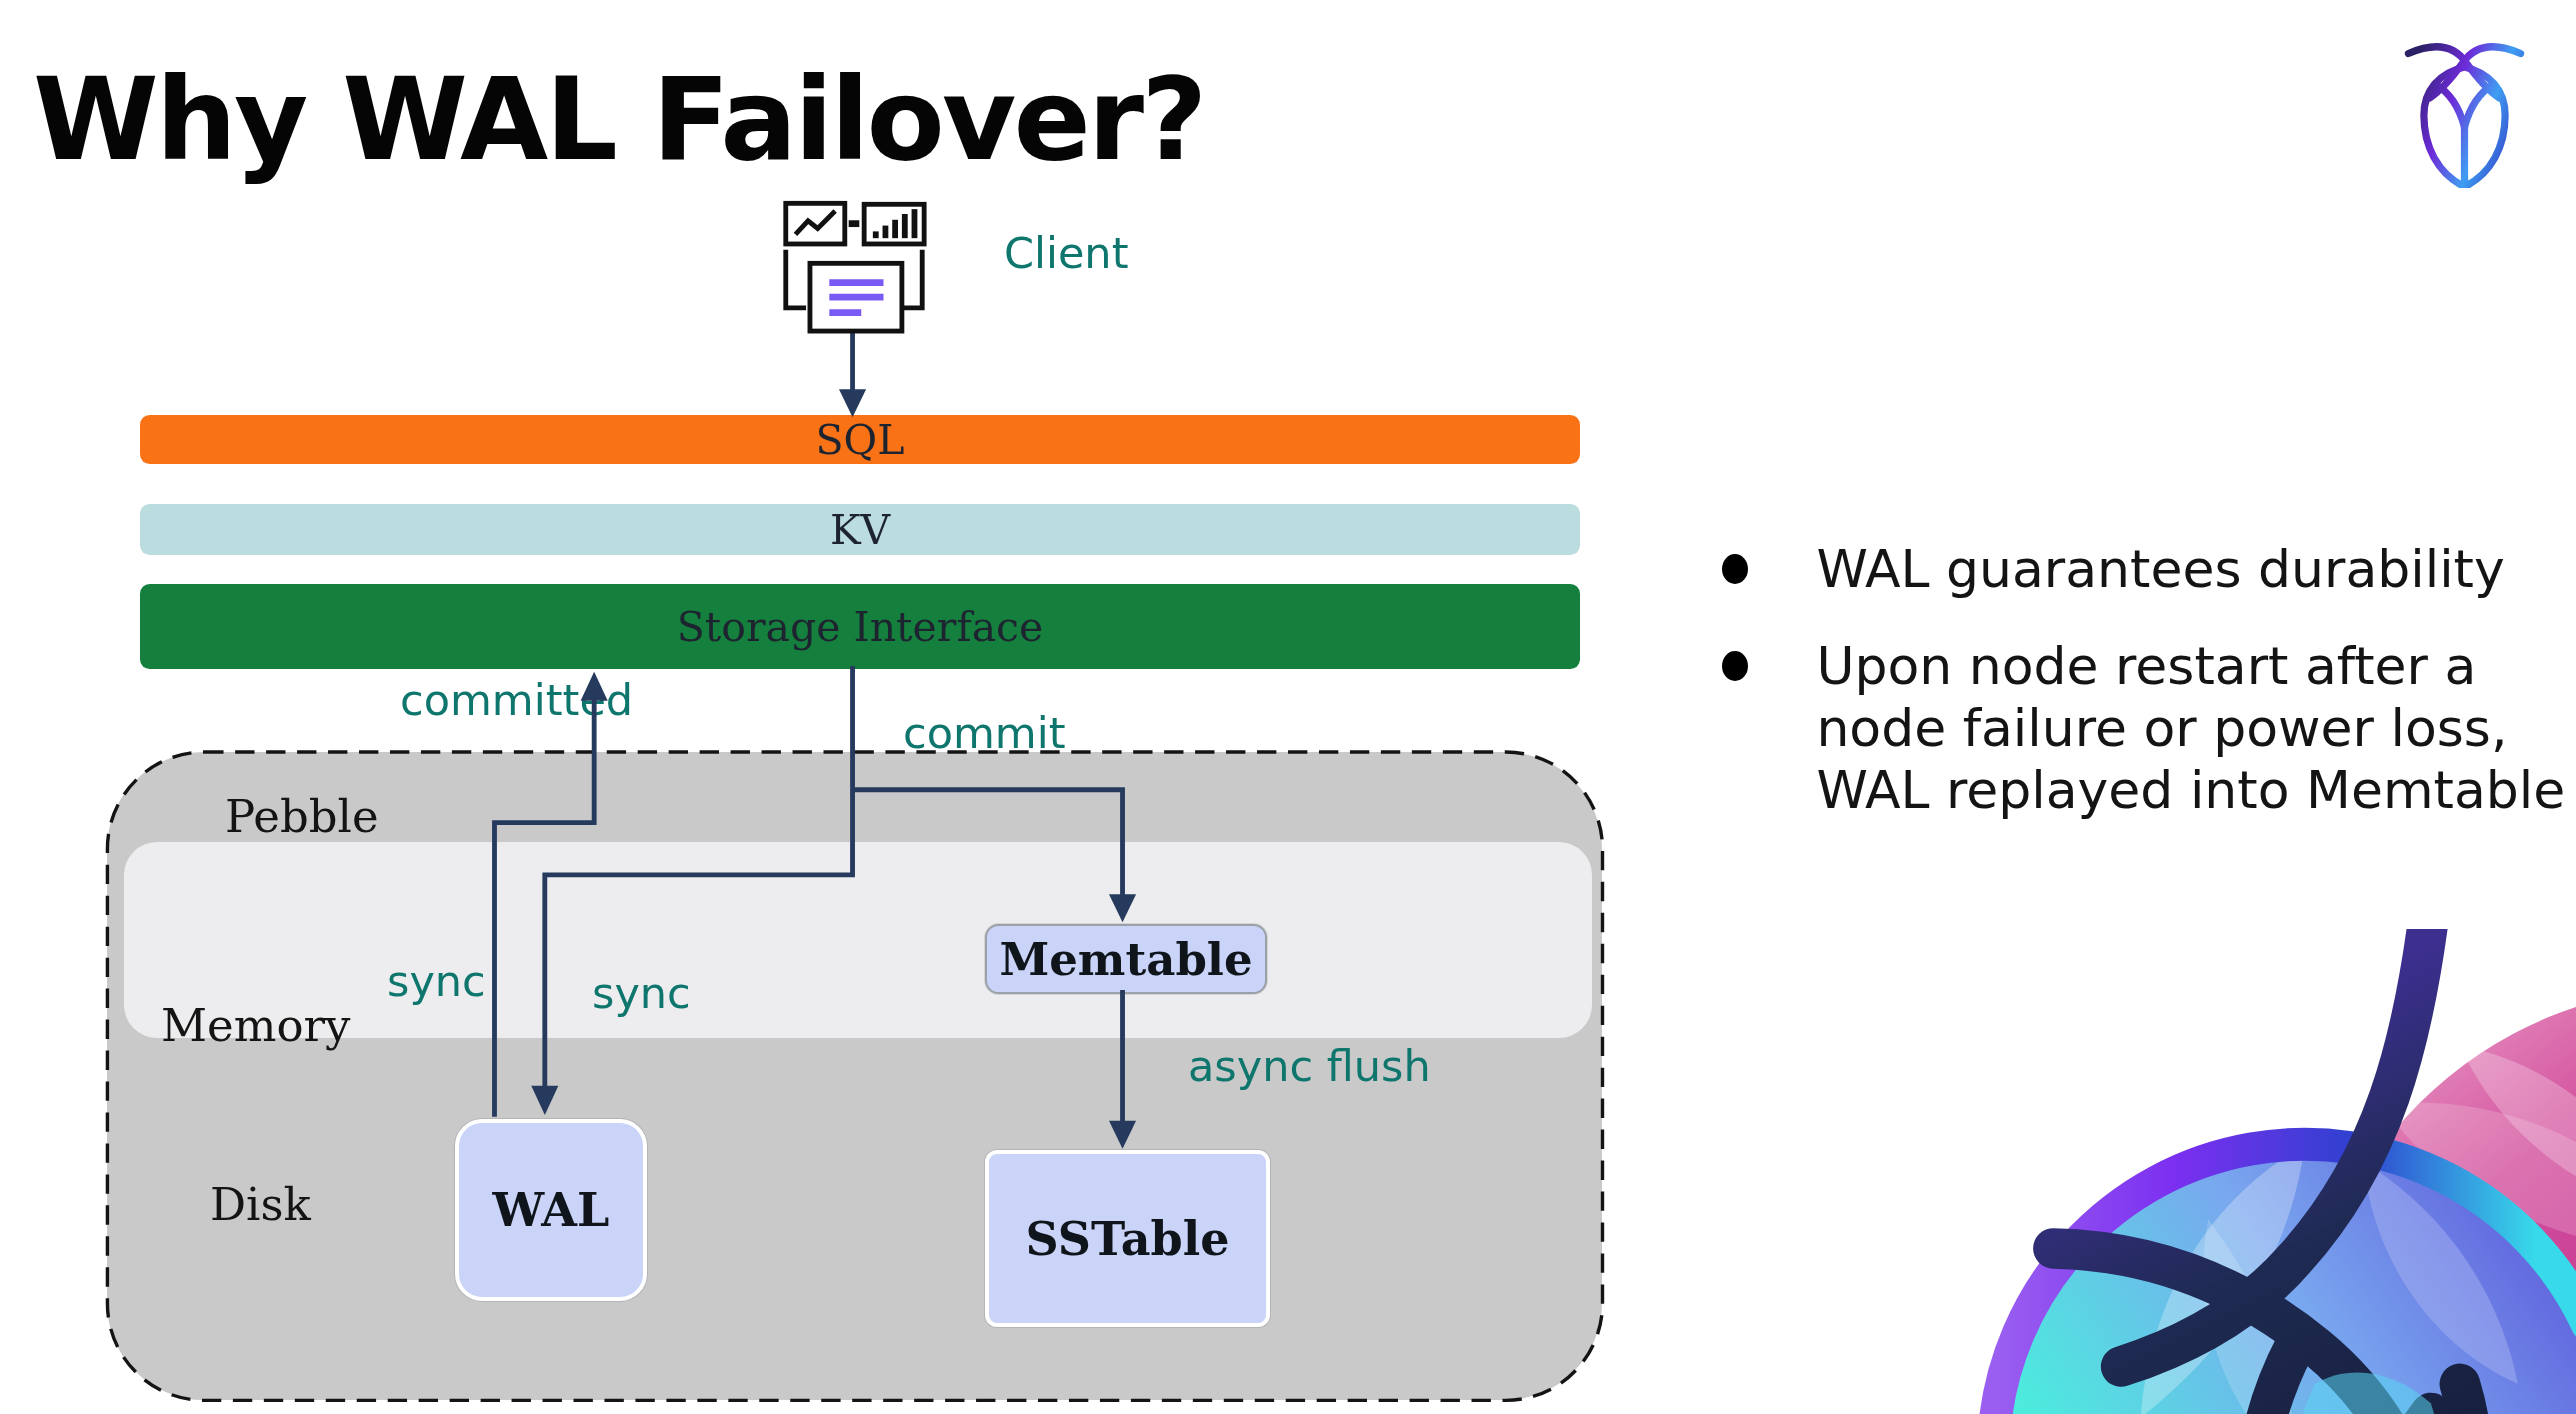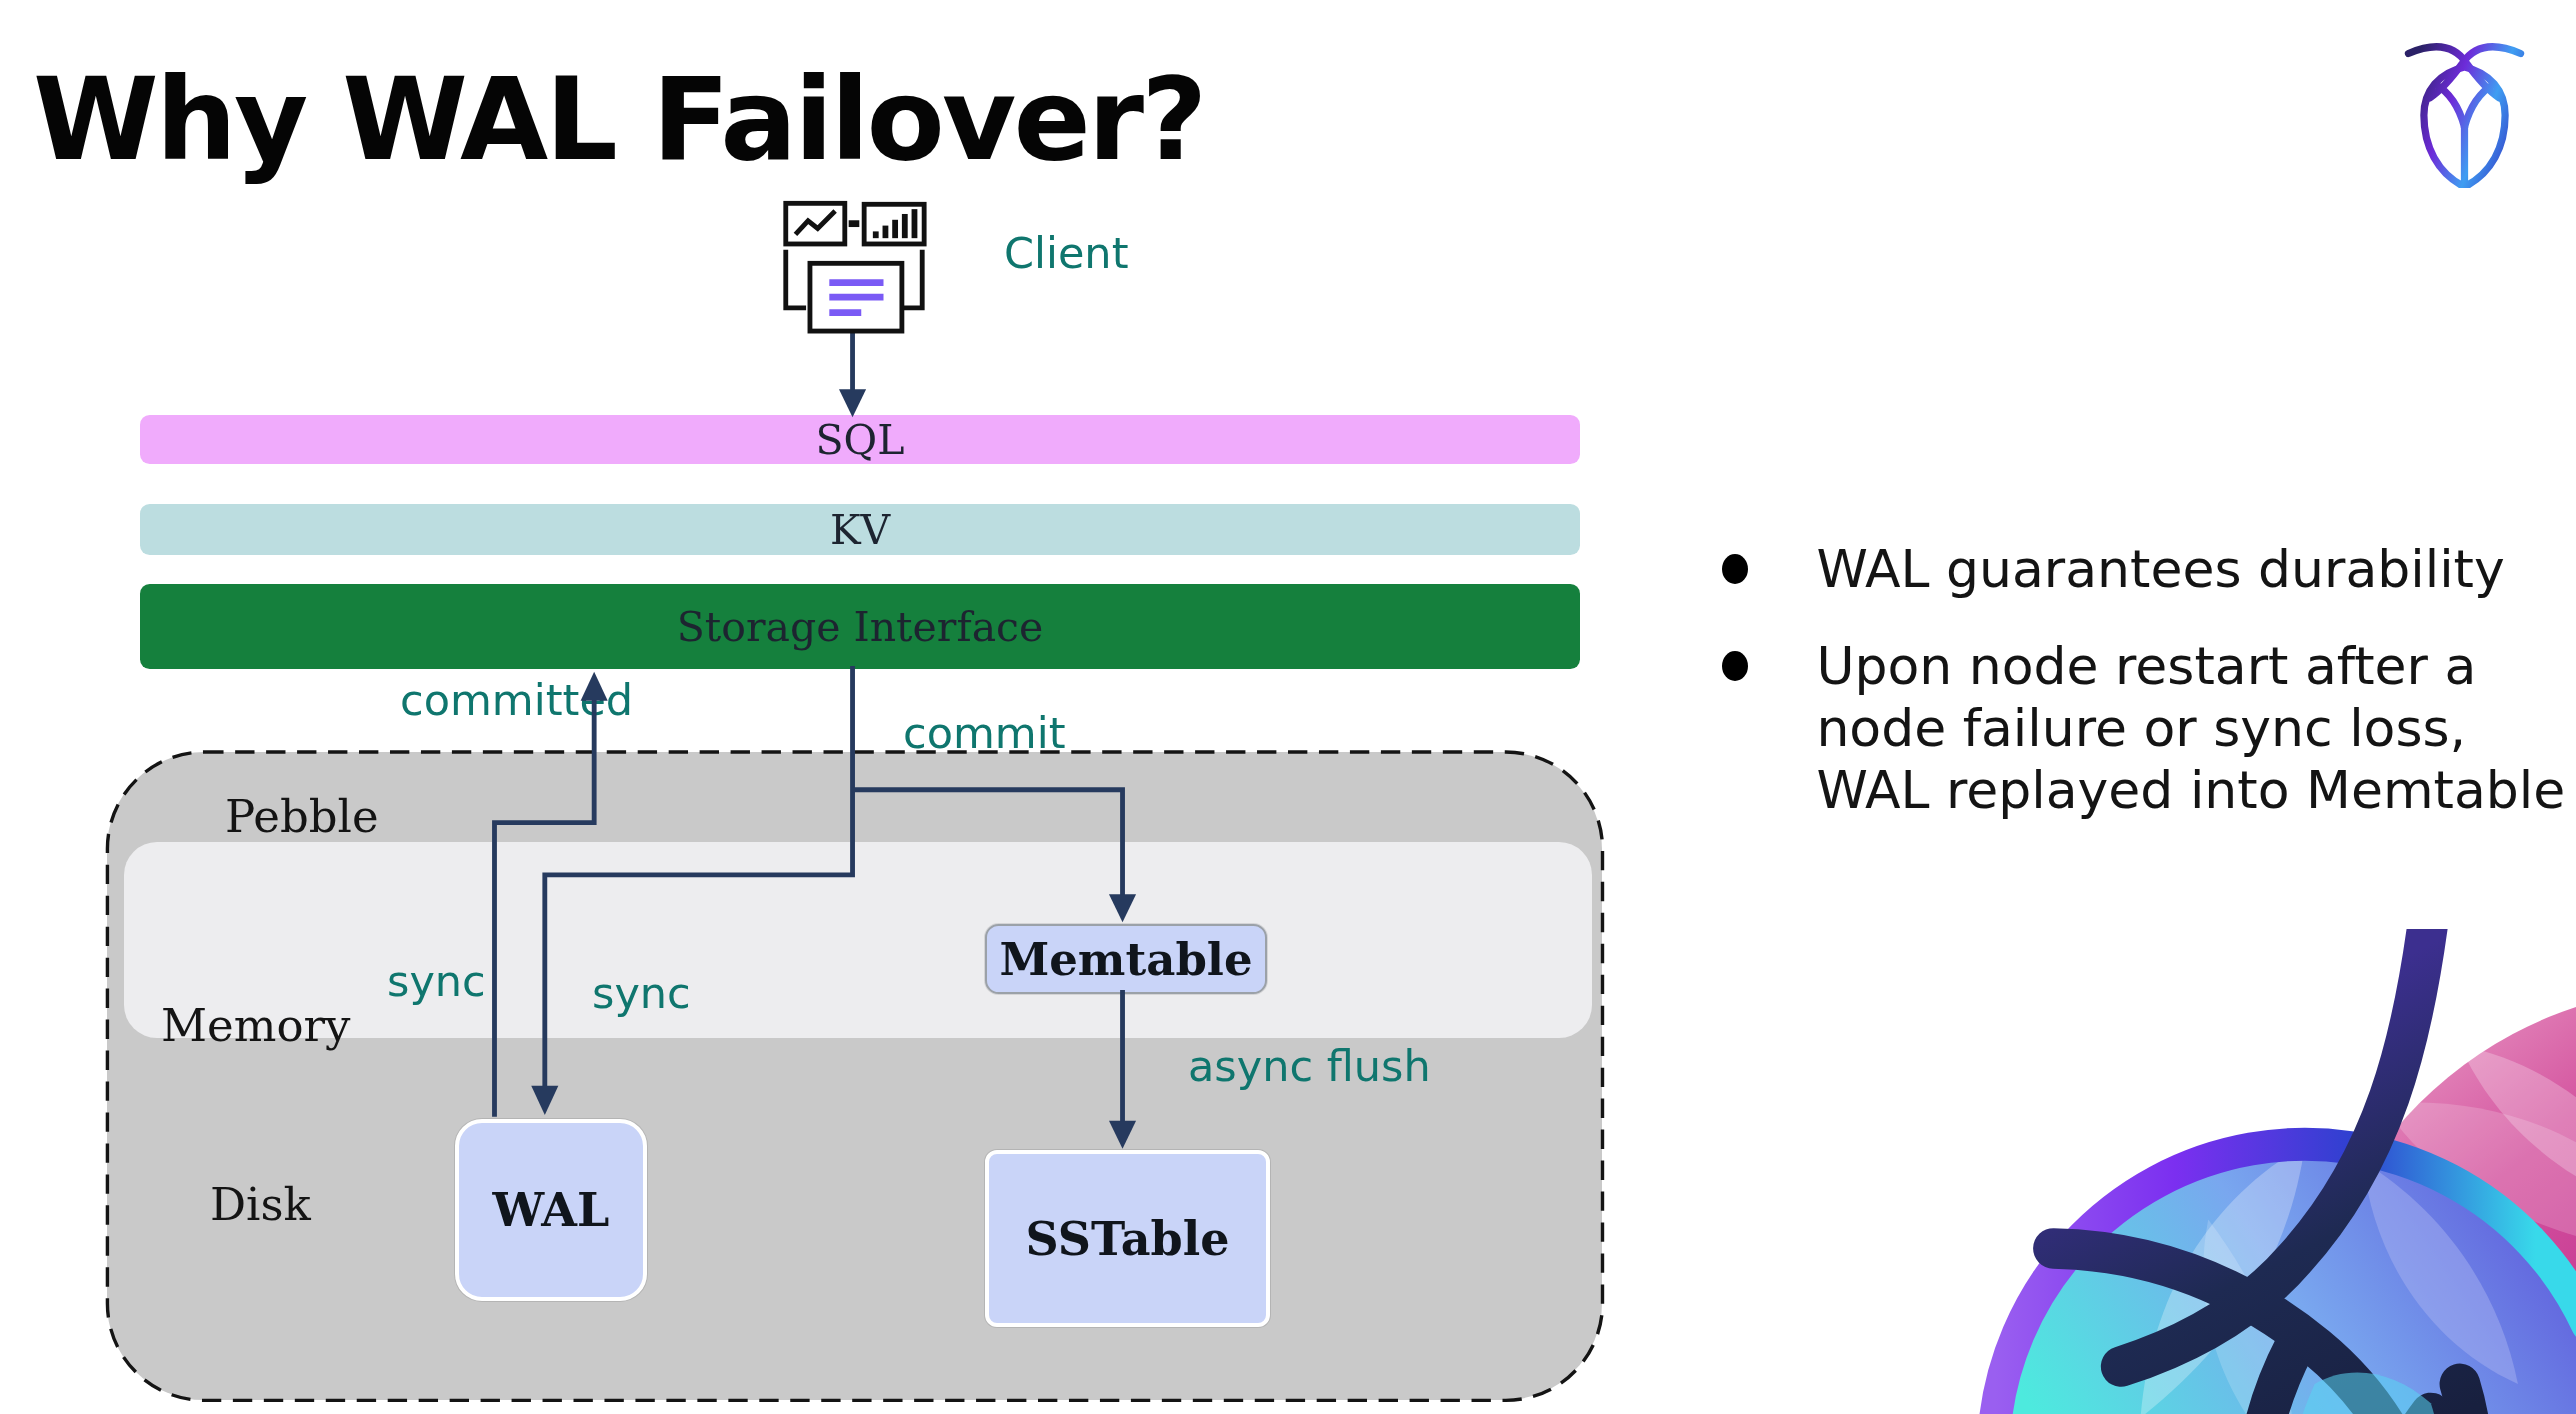"SQL" #layer-sql { background: #f0abfc -> #f97316 }
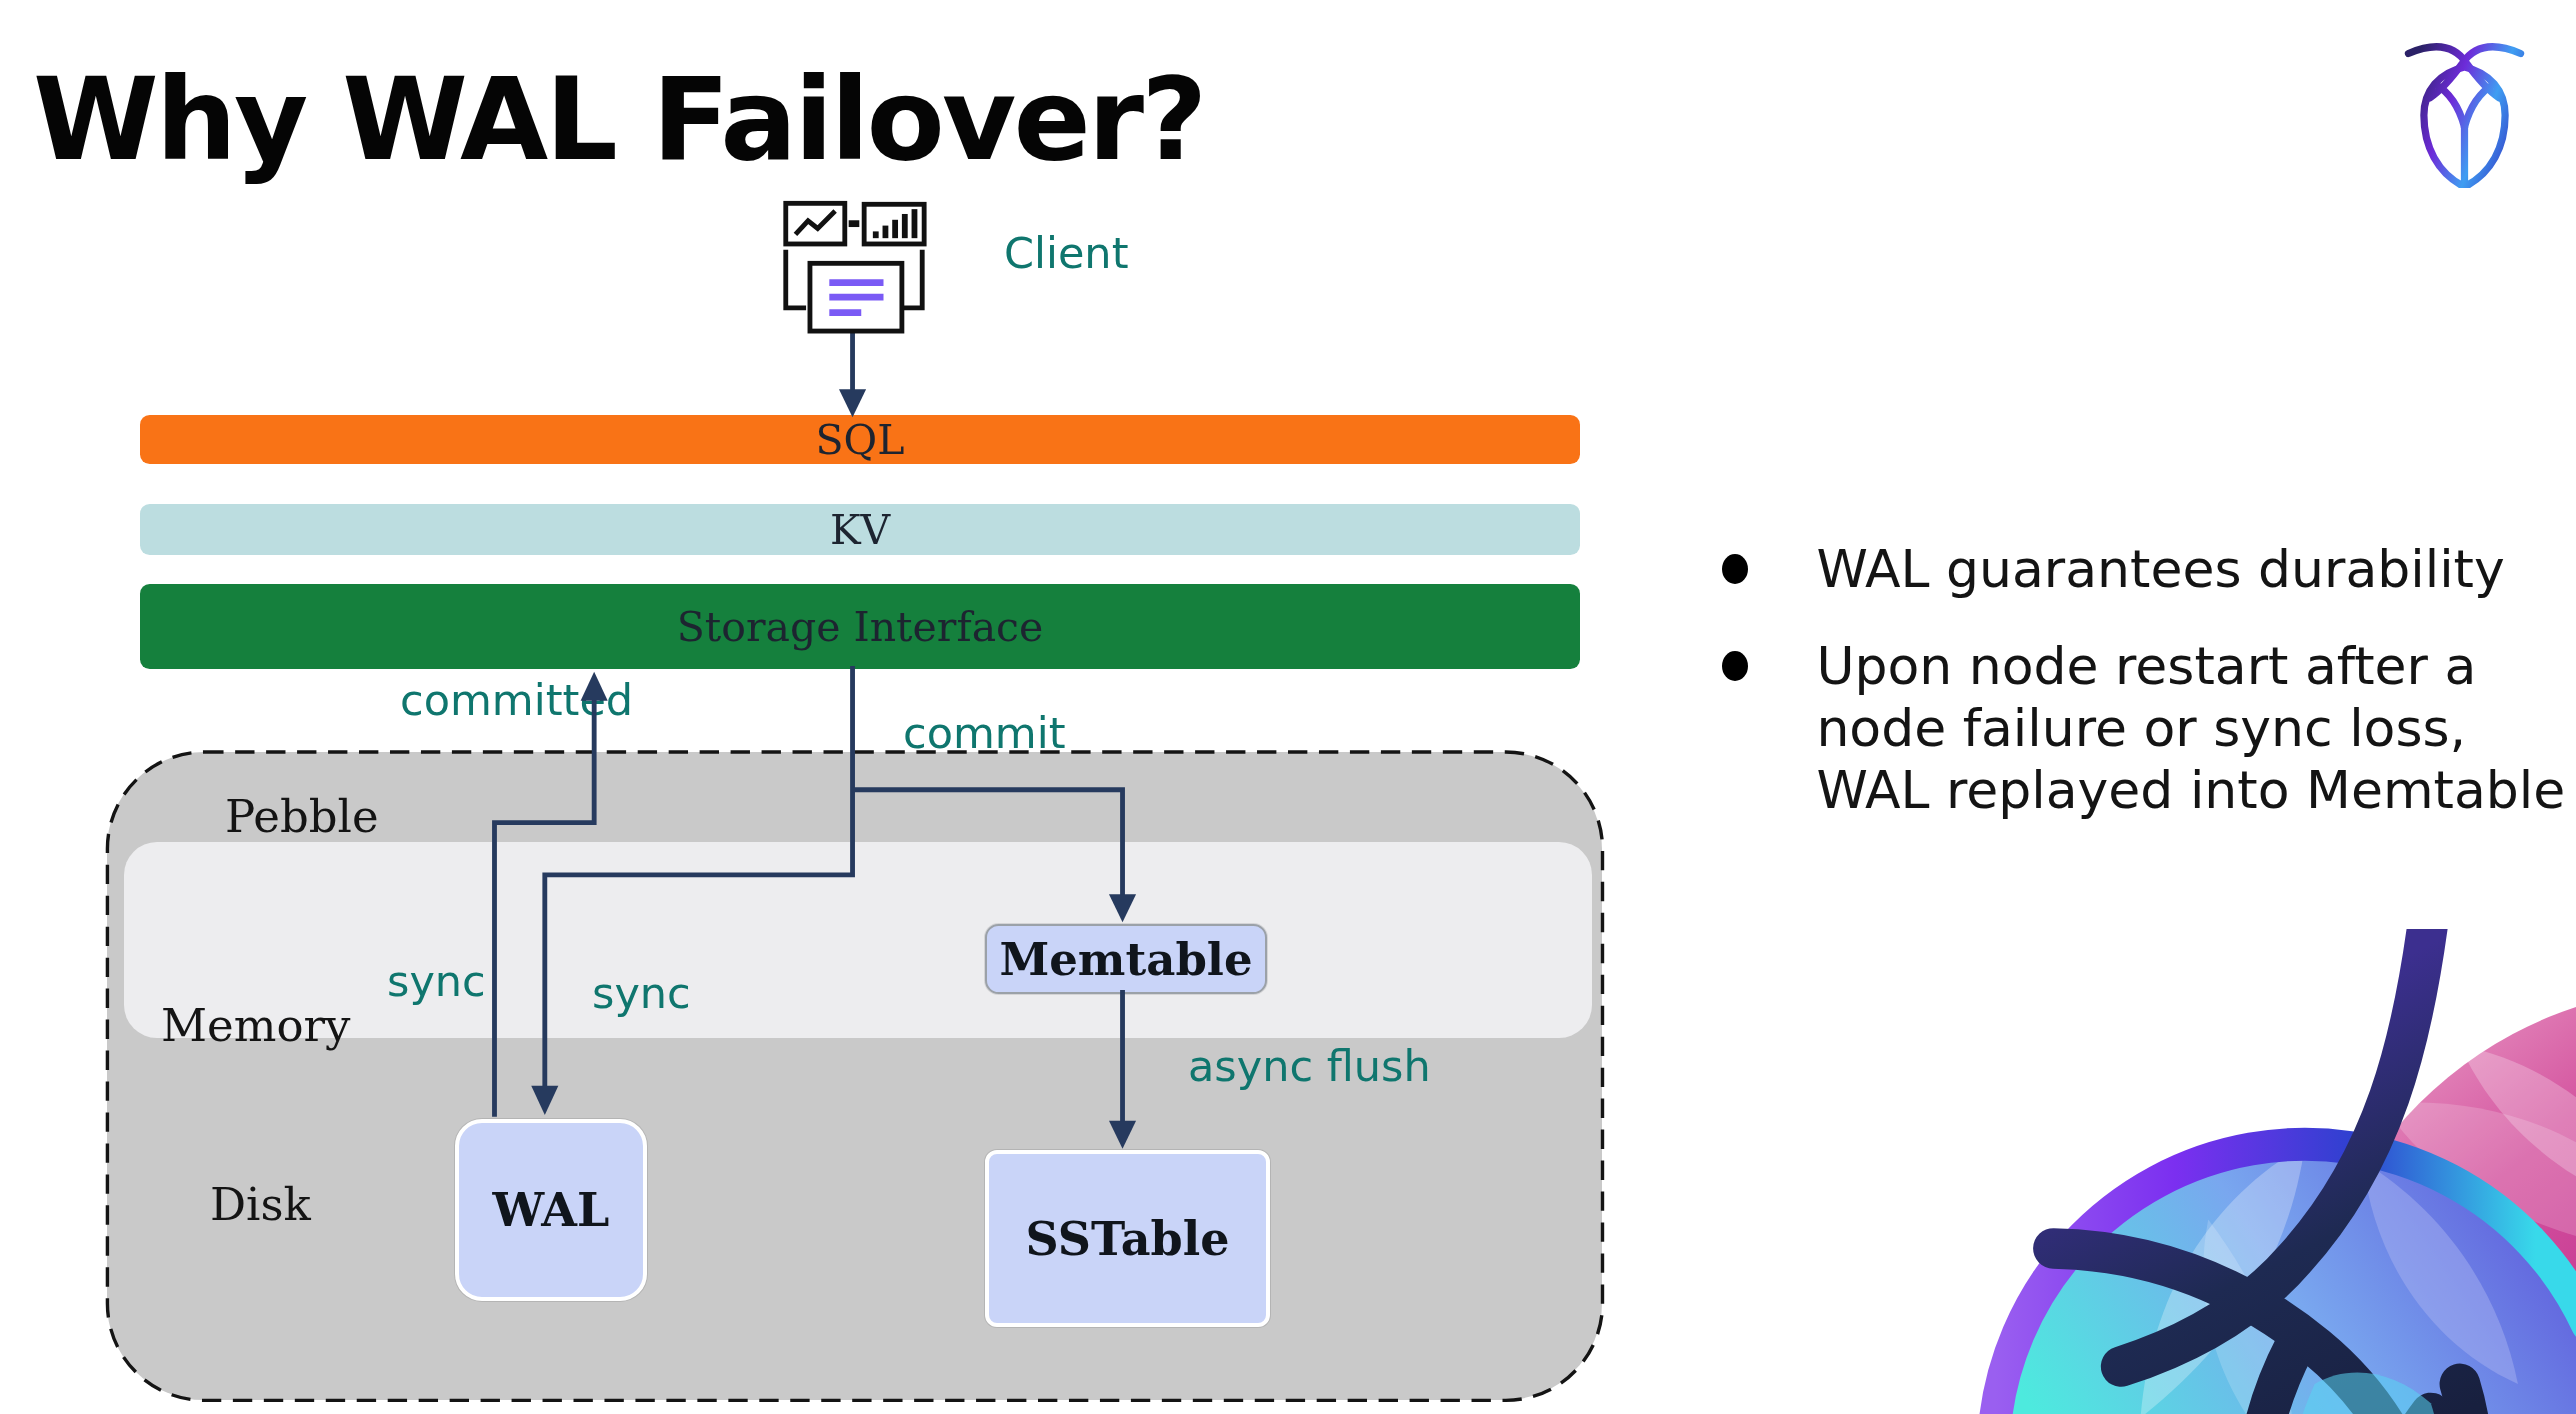"node failure or sync loss," div { text: sync -> power }
